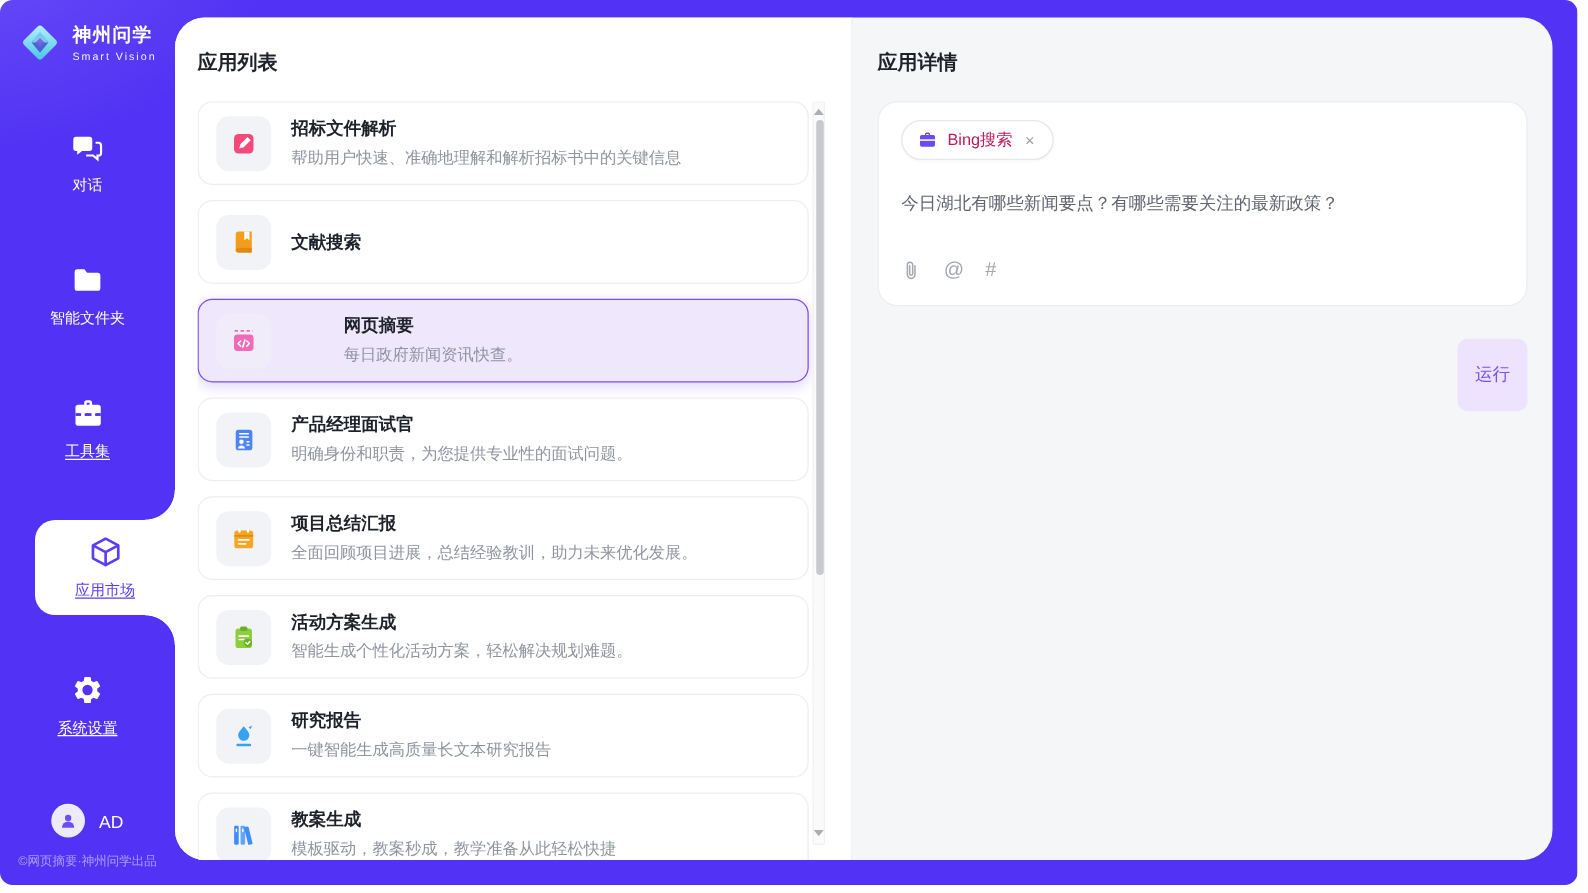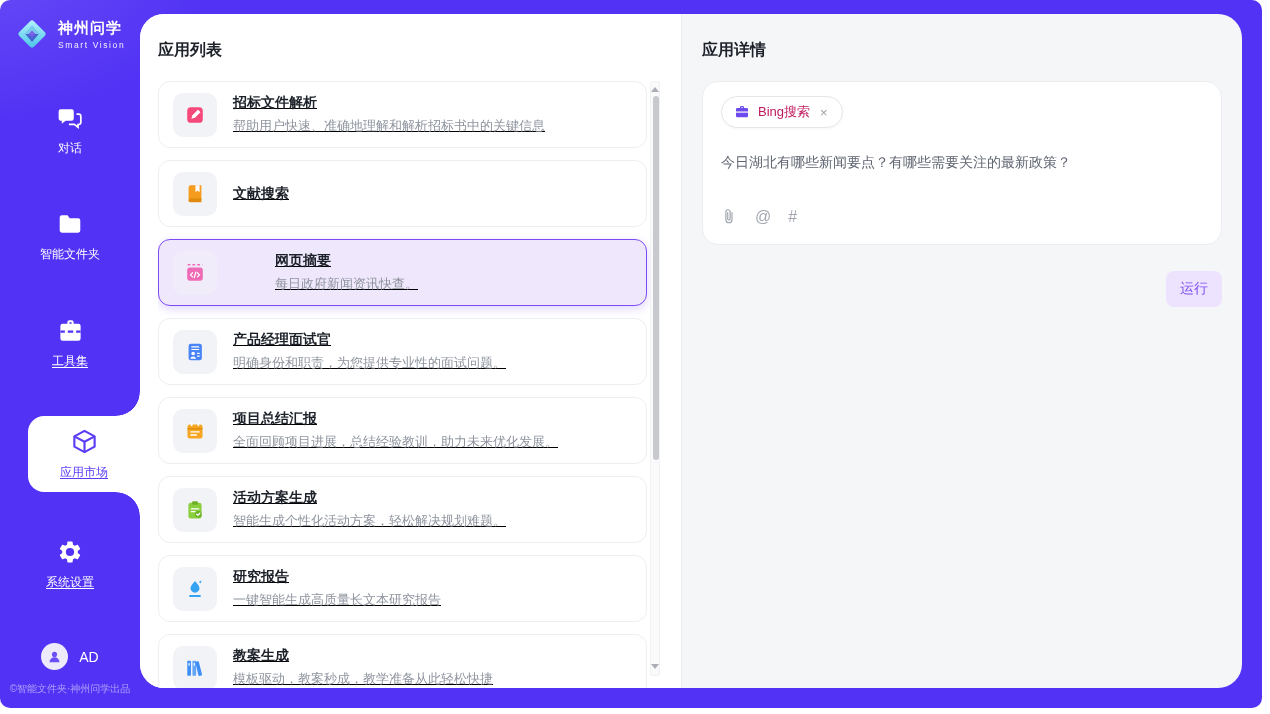"招标文件解析" .card-texts { text-decoration: underline -> none }
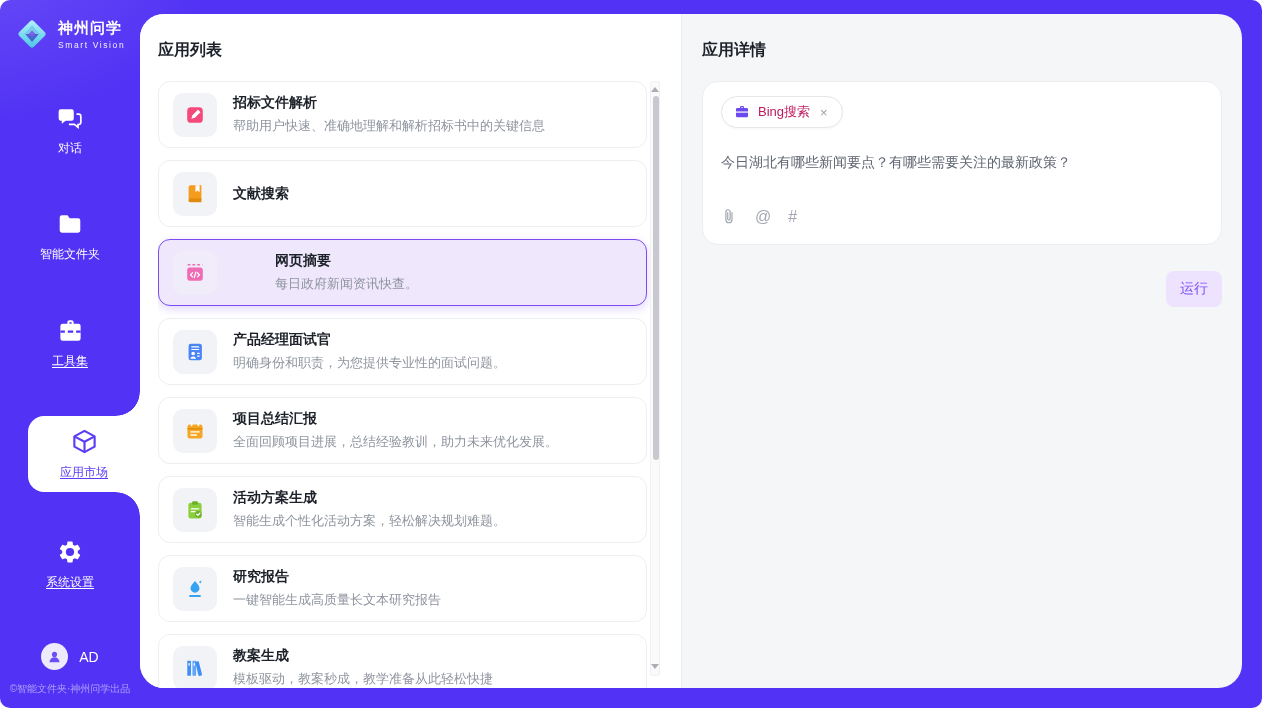"运行" .run-btn { padding: 9px 14px -> 20px 14px }
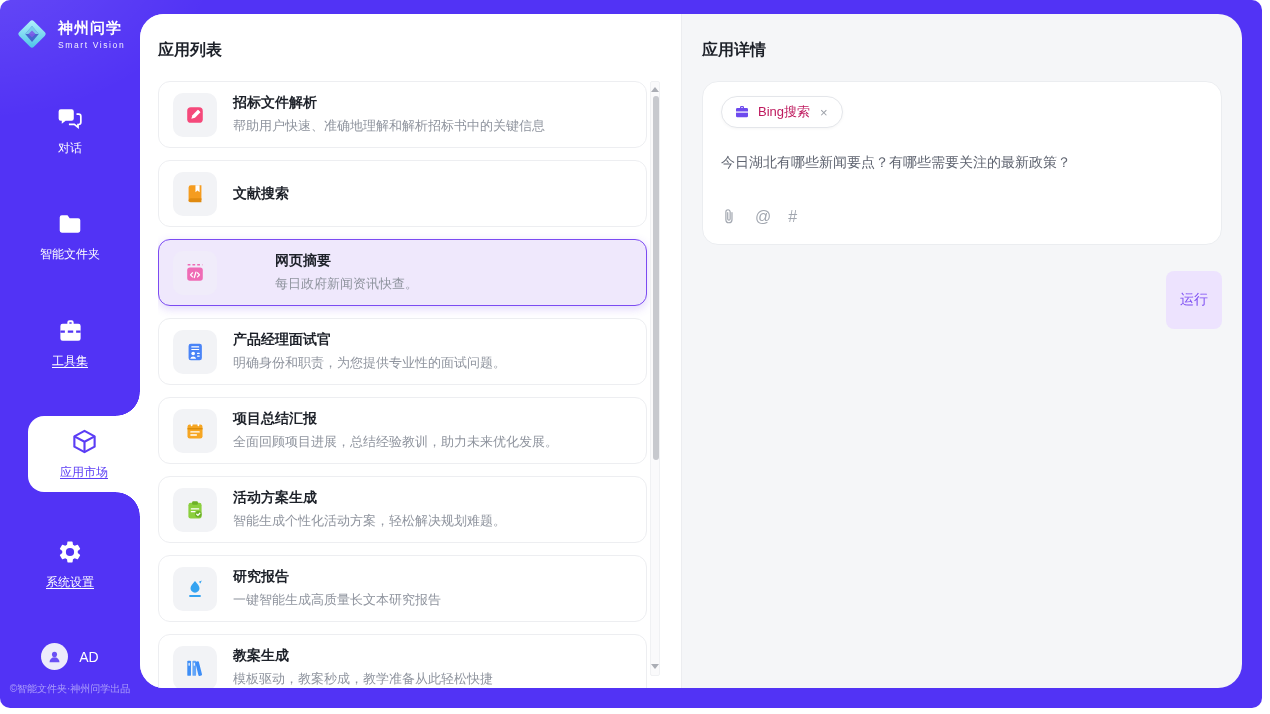"©智能文件夹·神州问学出品" div.copyright { text: 智能文件夹 -> 网页摘要 }
